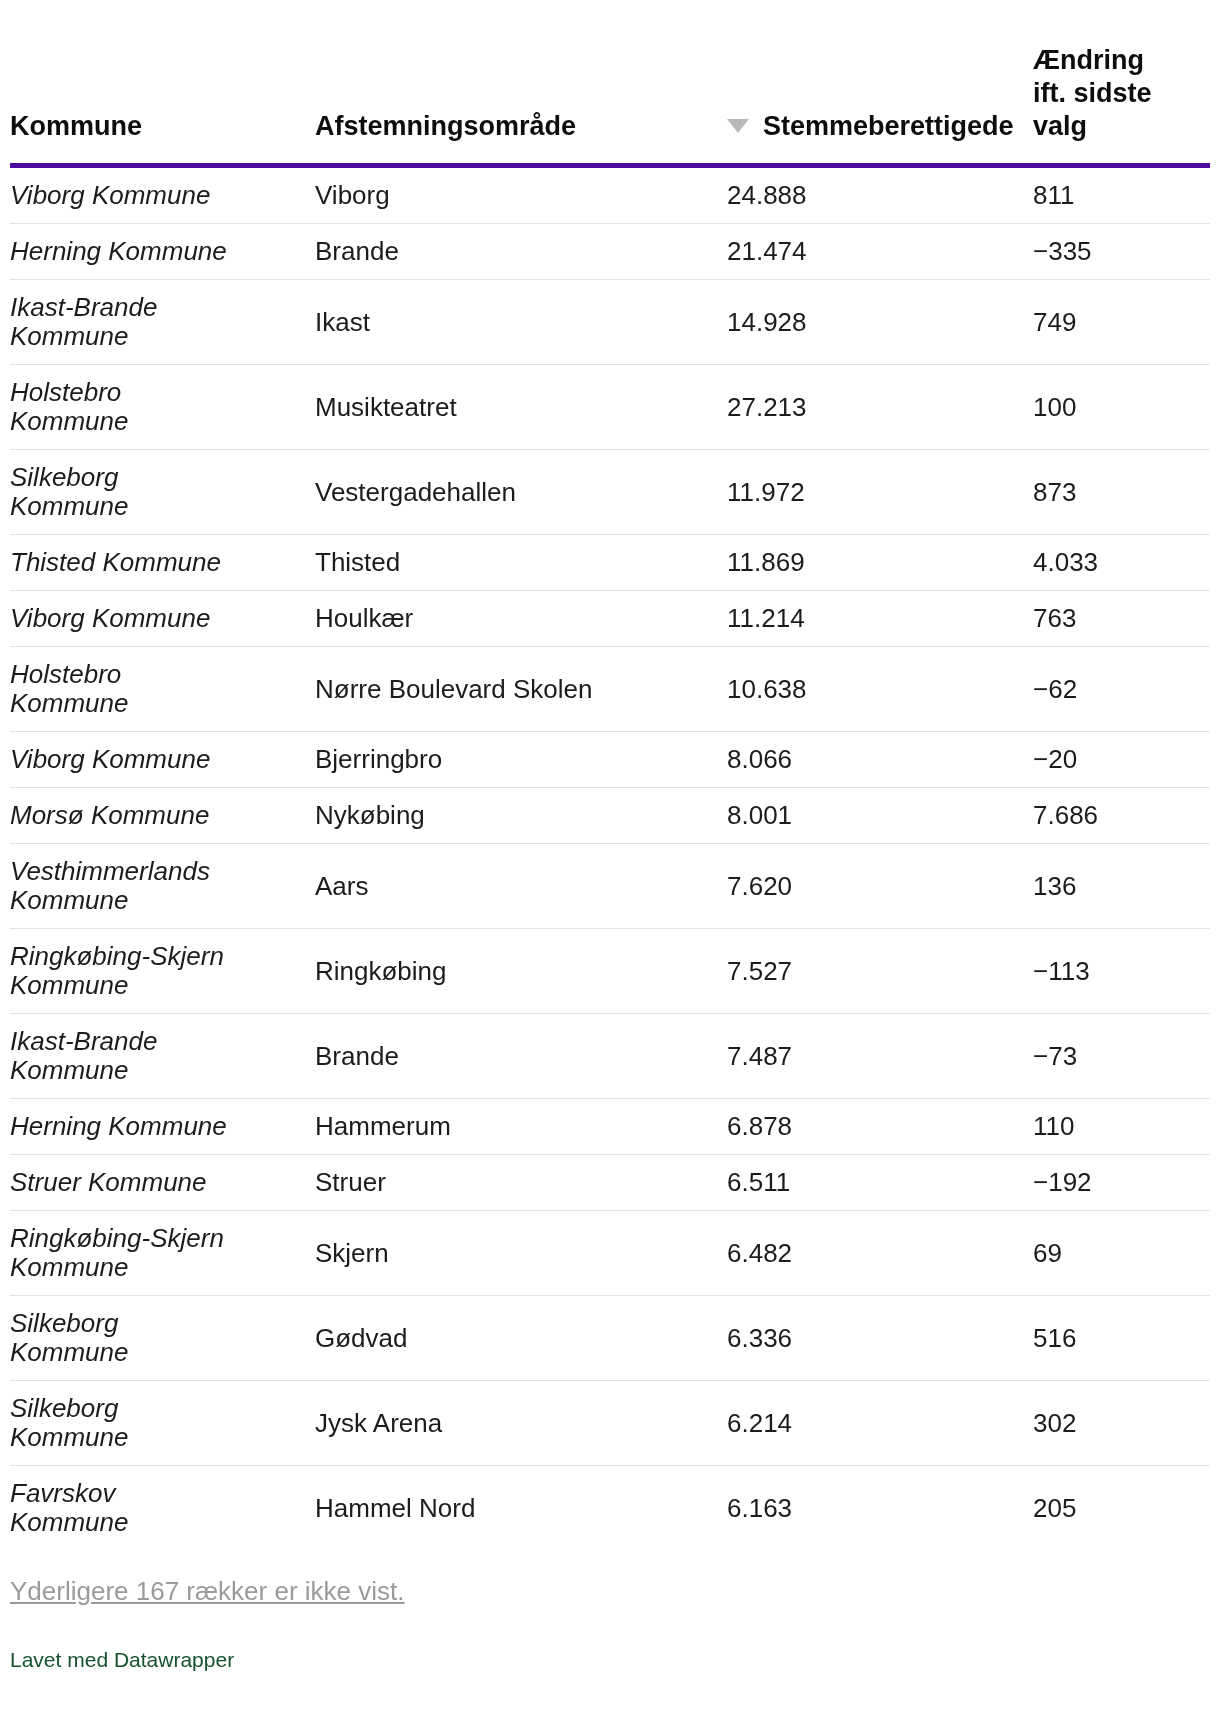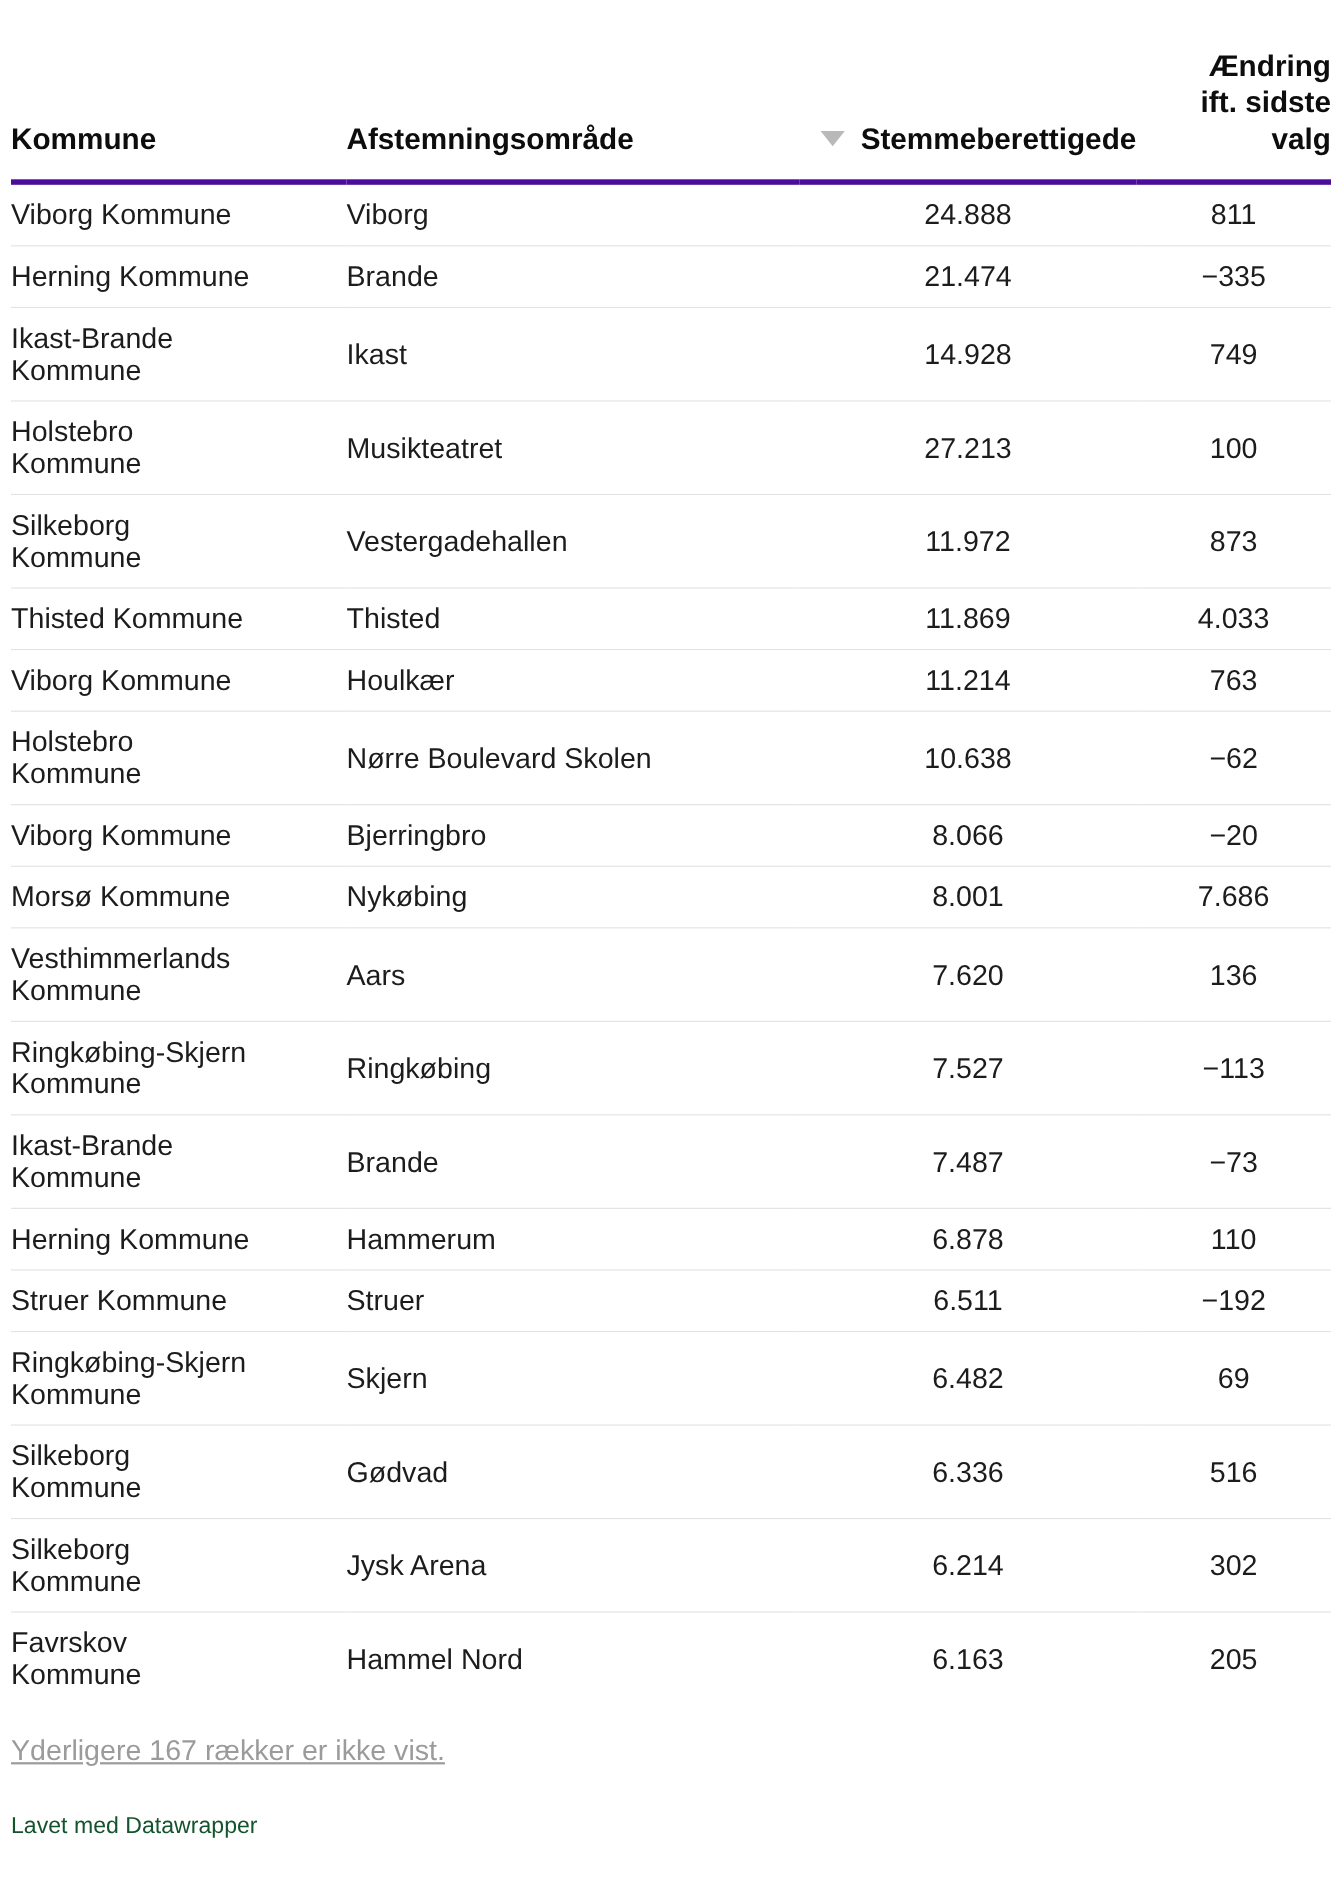"Ændring" thead th.ar { text-align: right -> left }
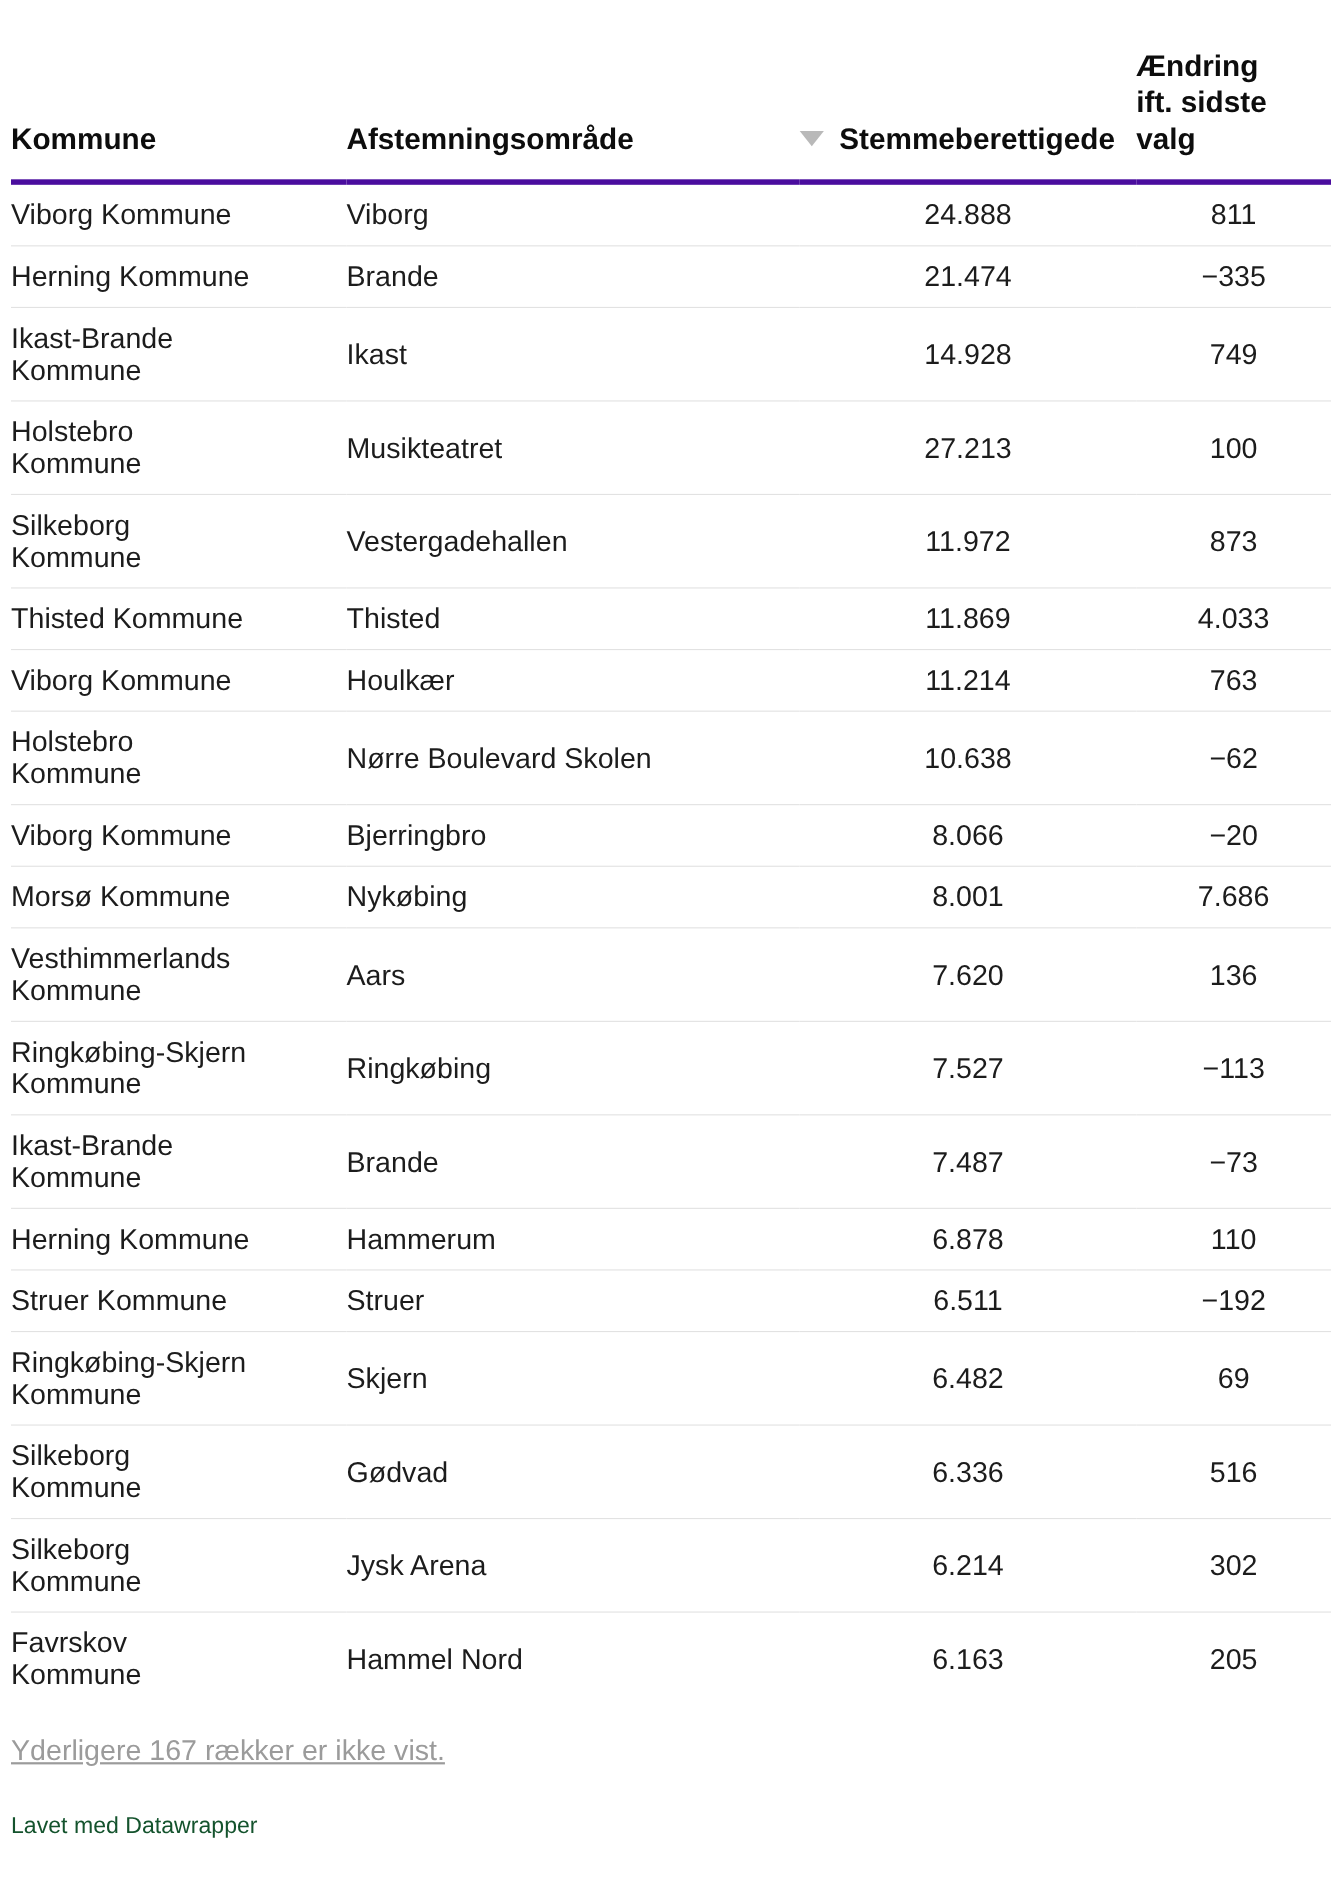"Viborg Kommune" td.c-kommune { font-style: none -> italic }
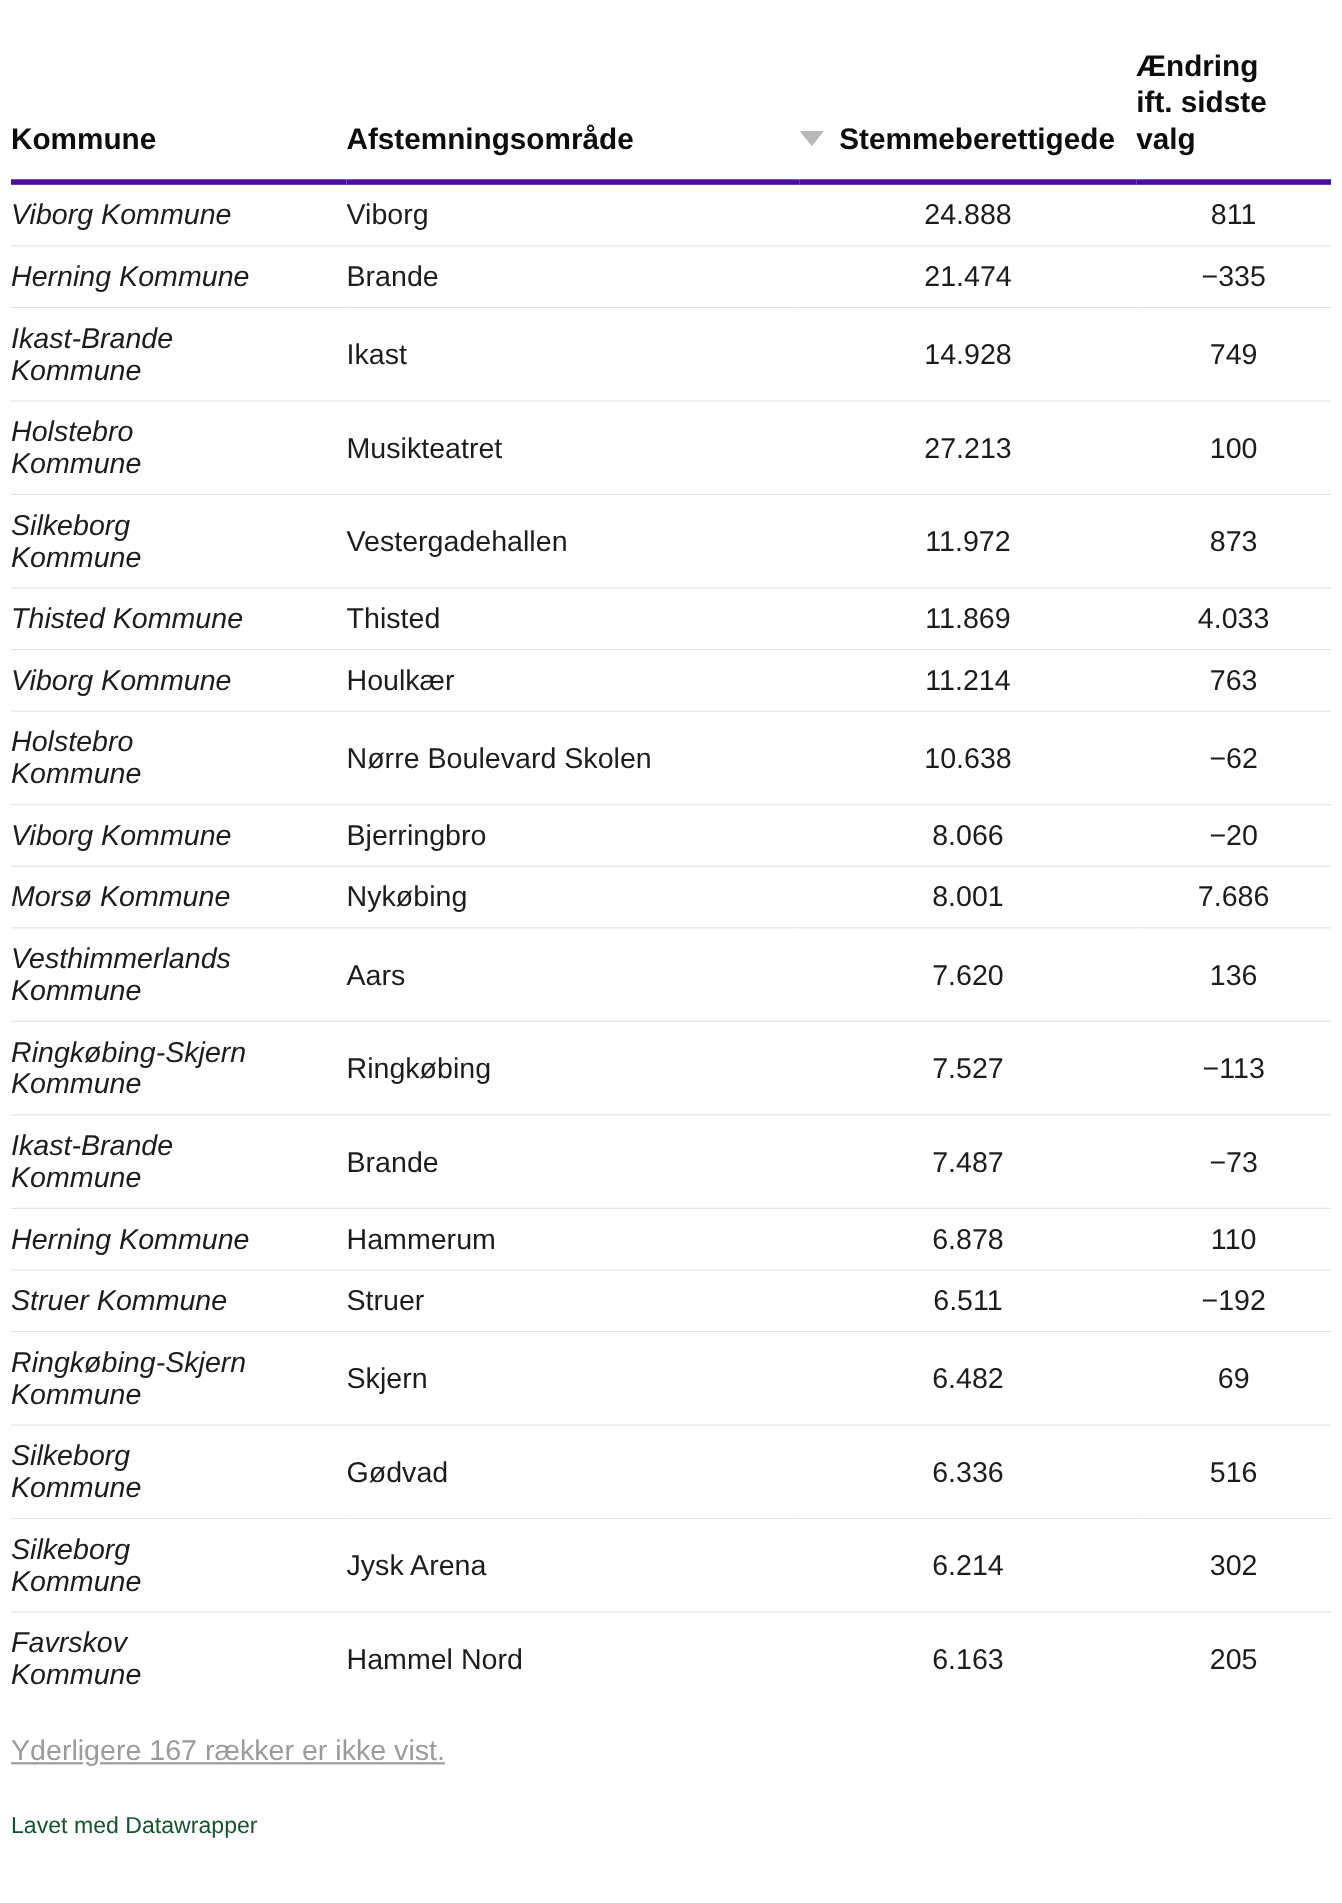"24.888" td.c-num { text-align: center -> left }
